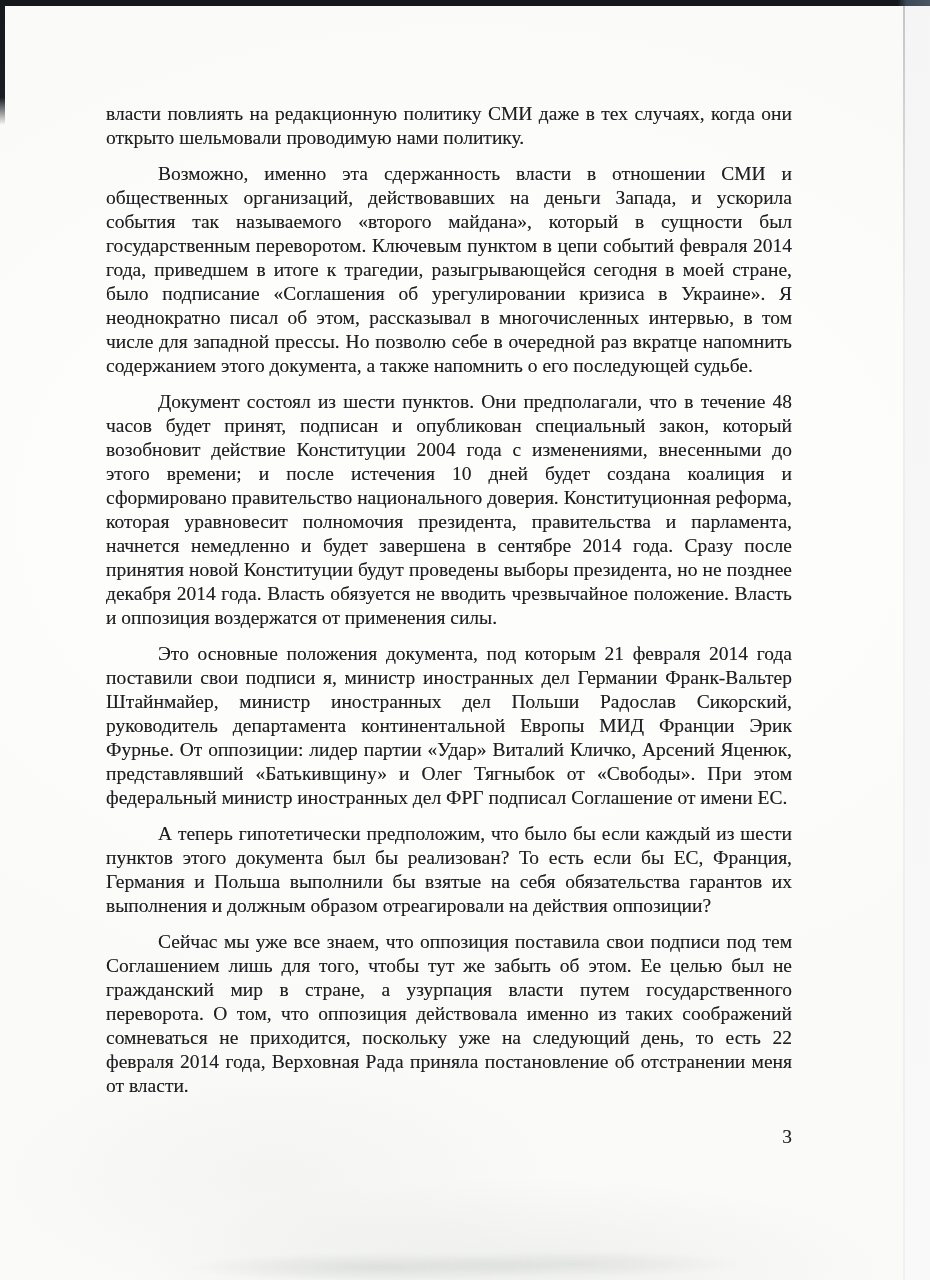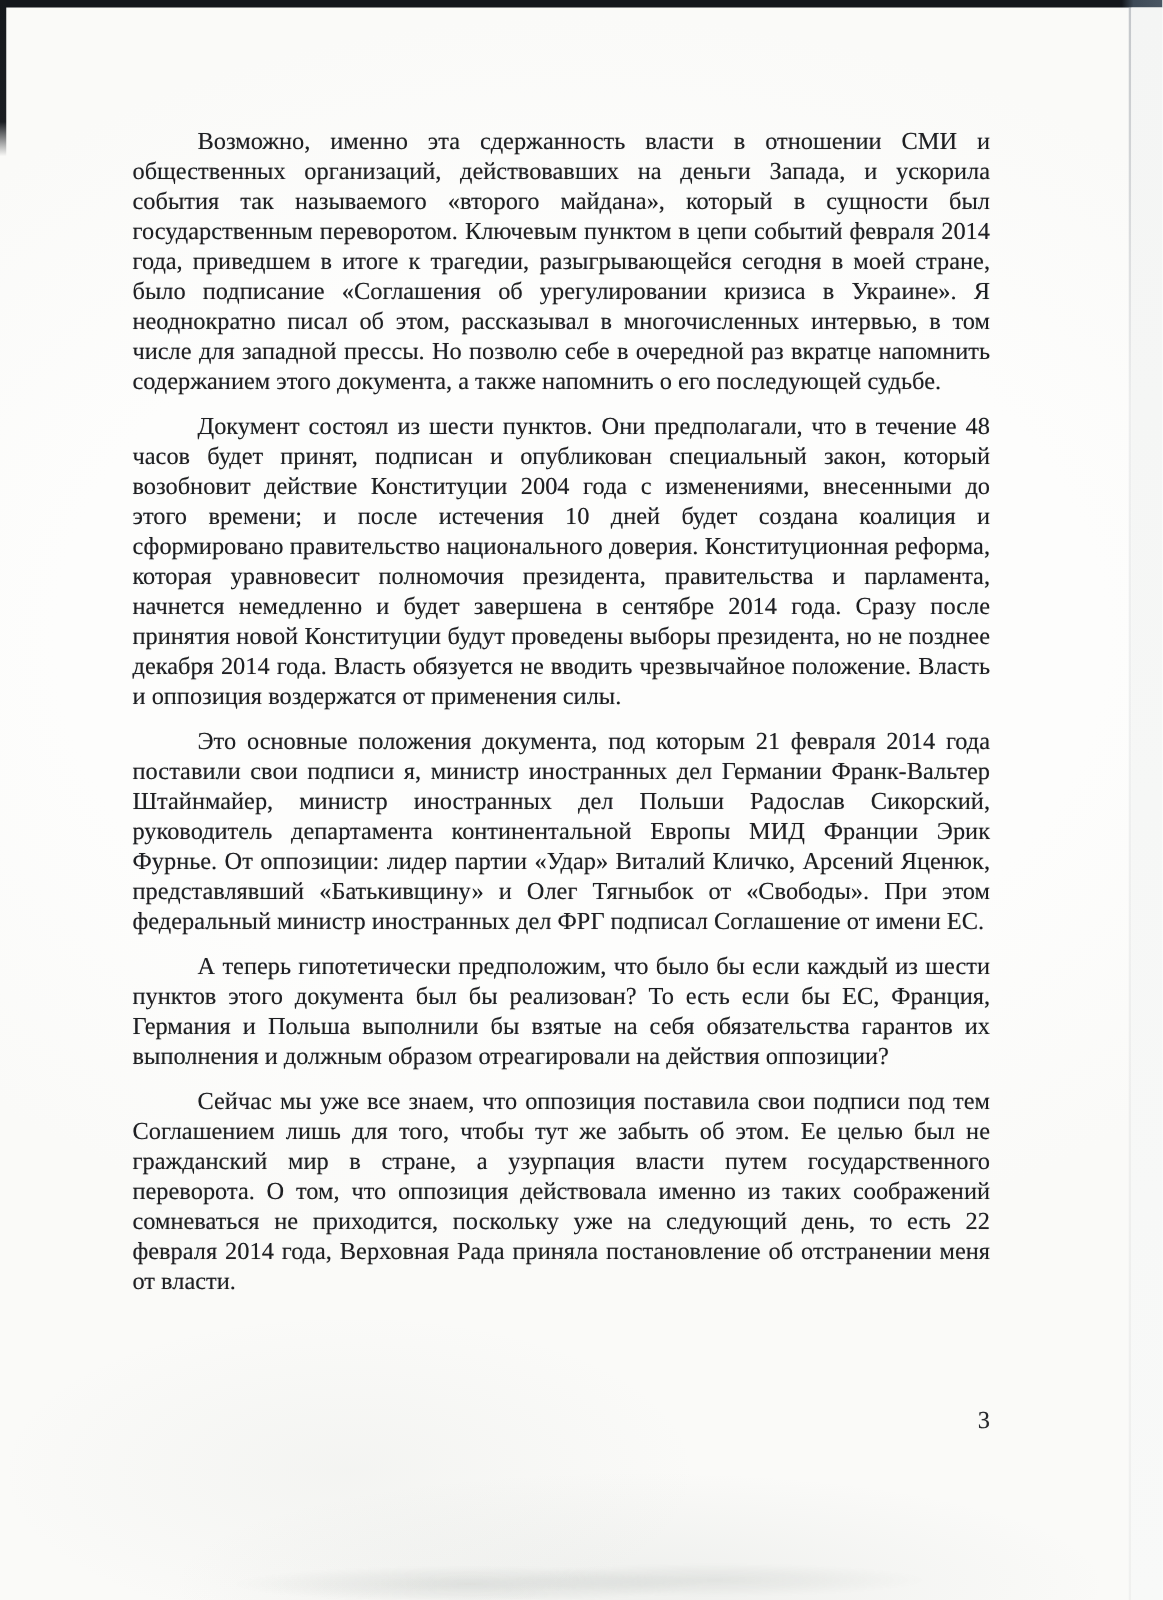"власти повлиять на редакционную политику" p.continuation { html: none -> <p>власти повлиять на редакционную политику СМИ даже в тех случаях, когда они открыто шельмовали проводимую нами политику.</p> }
